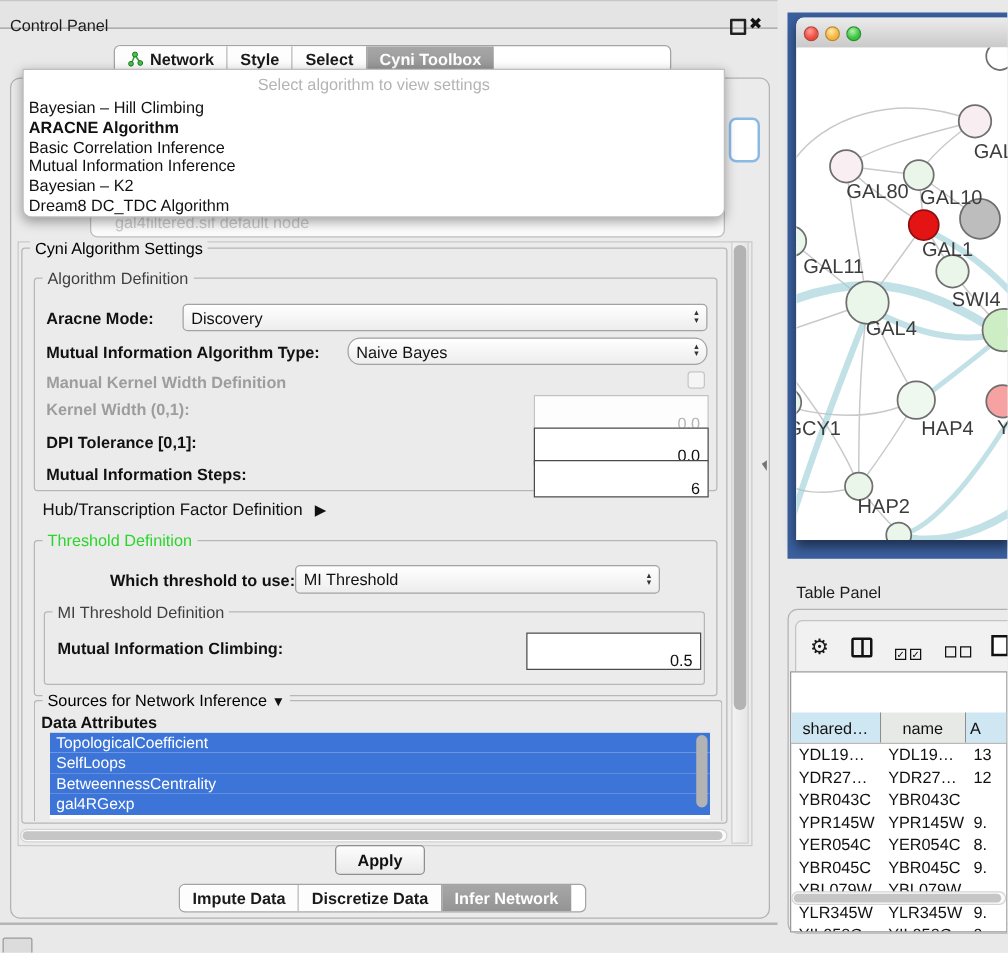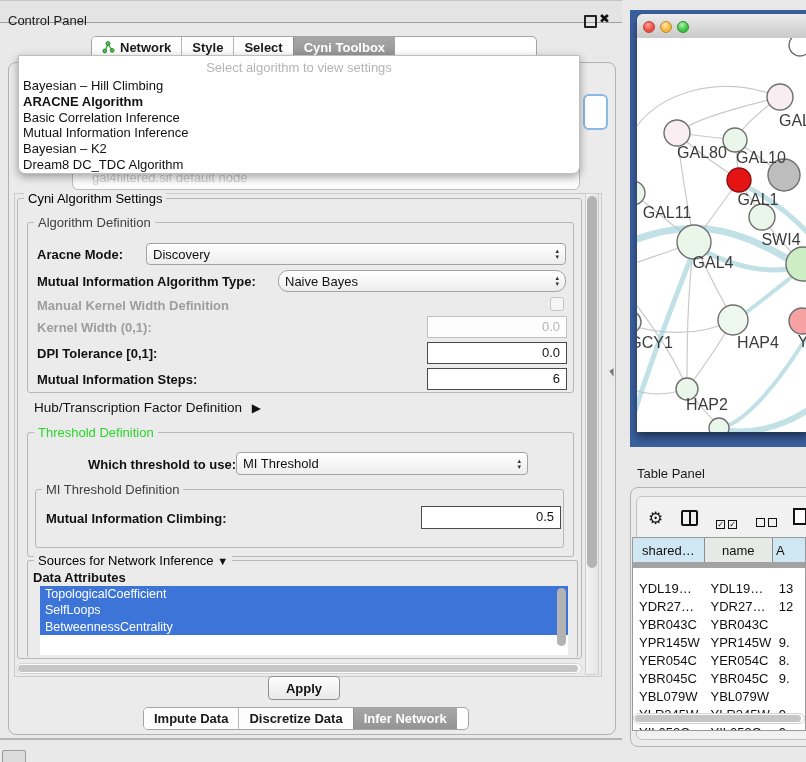"0.0" .numfield { padding: 2px 6px -> 14px 6px }
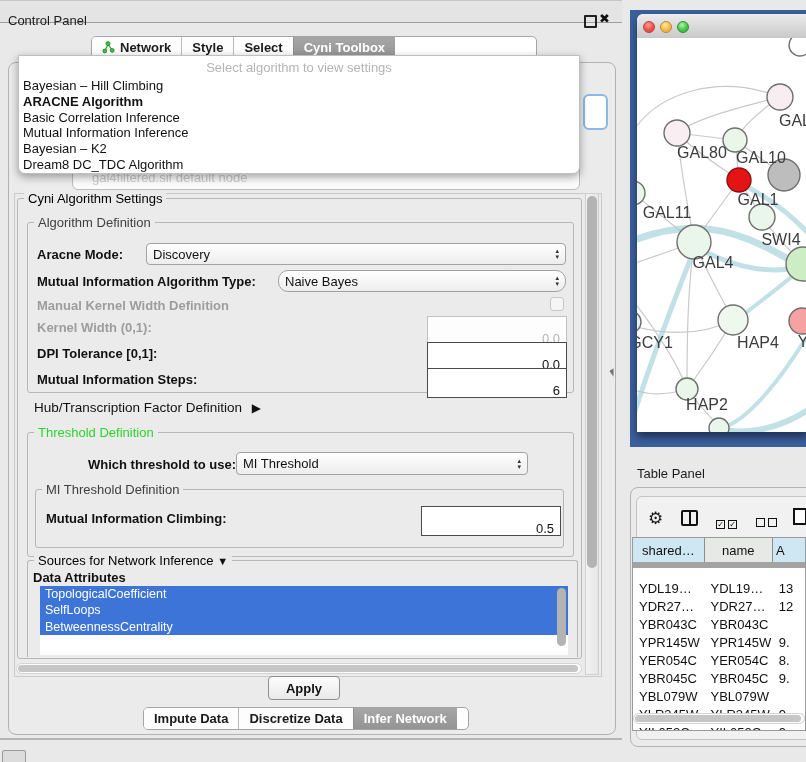"shared…" .grid-header { border-bottom: 6px solid #a3a3a3 -> 1px solid #a3a3a3; margin-top: none -> 32px }
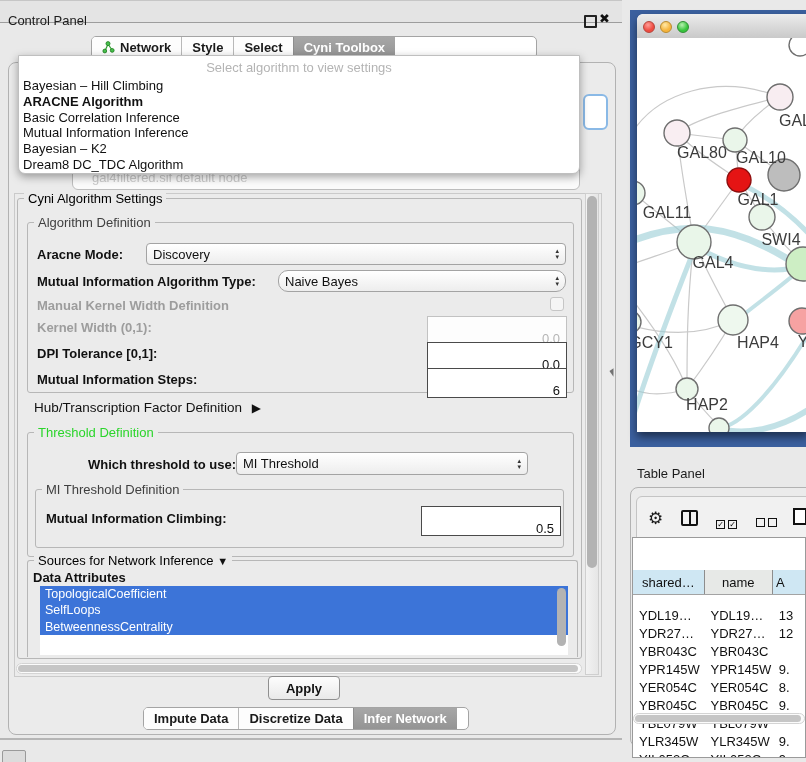"YDL19…" .grid-rows { margin-top: 12px -> none }
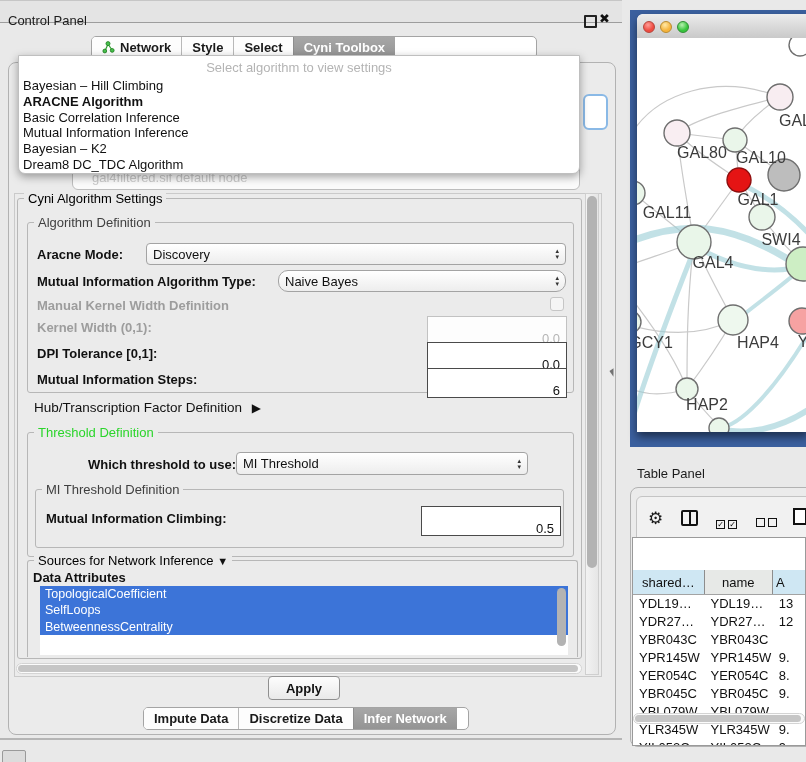"gal4RGexp" div.datalist-item { html: none -> <div>gal4RGexp</div> }
